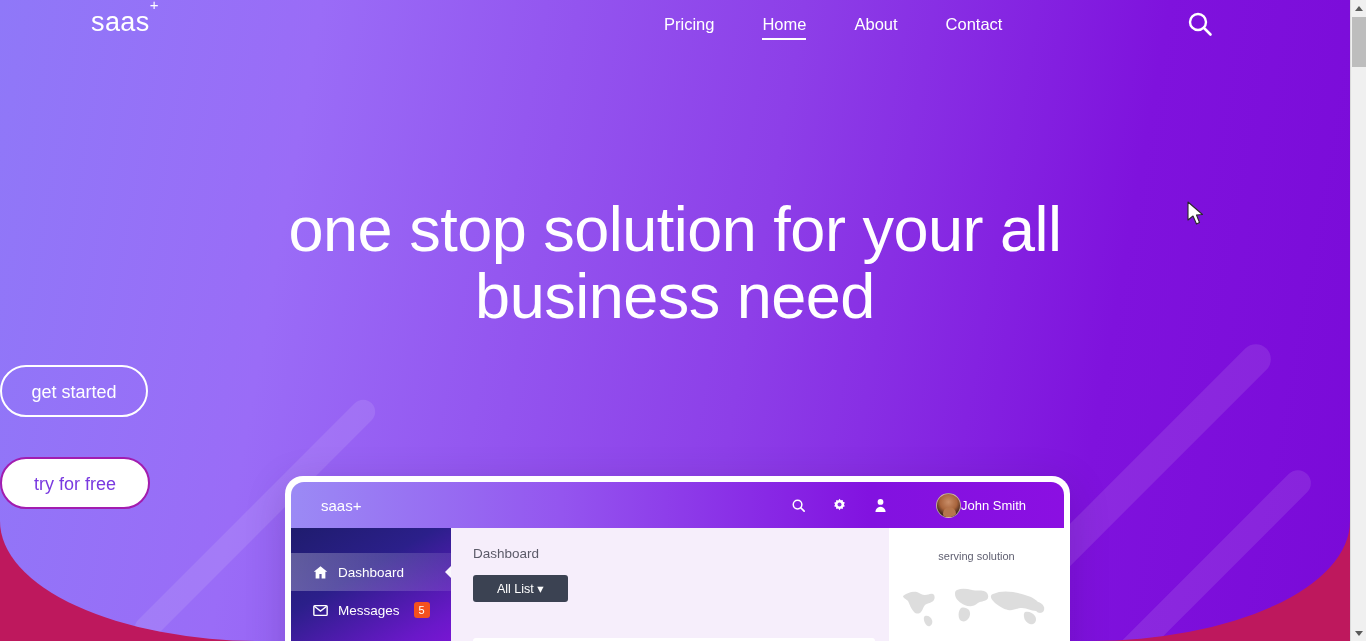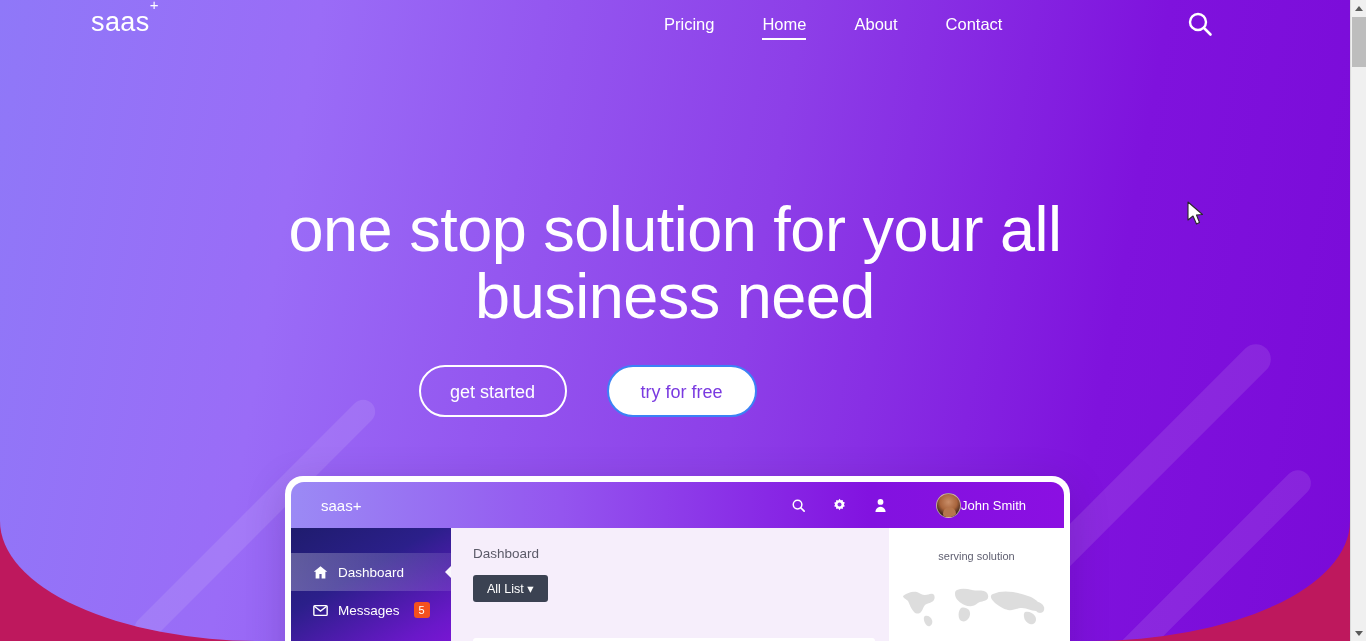"get started" .cta-row { flex-direction: none -> column }
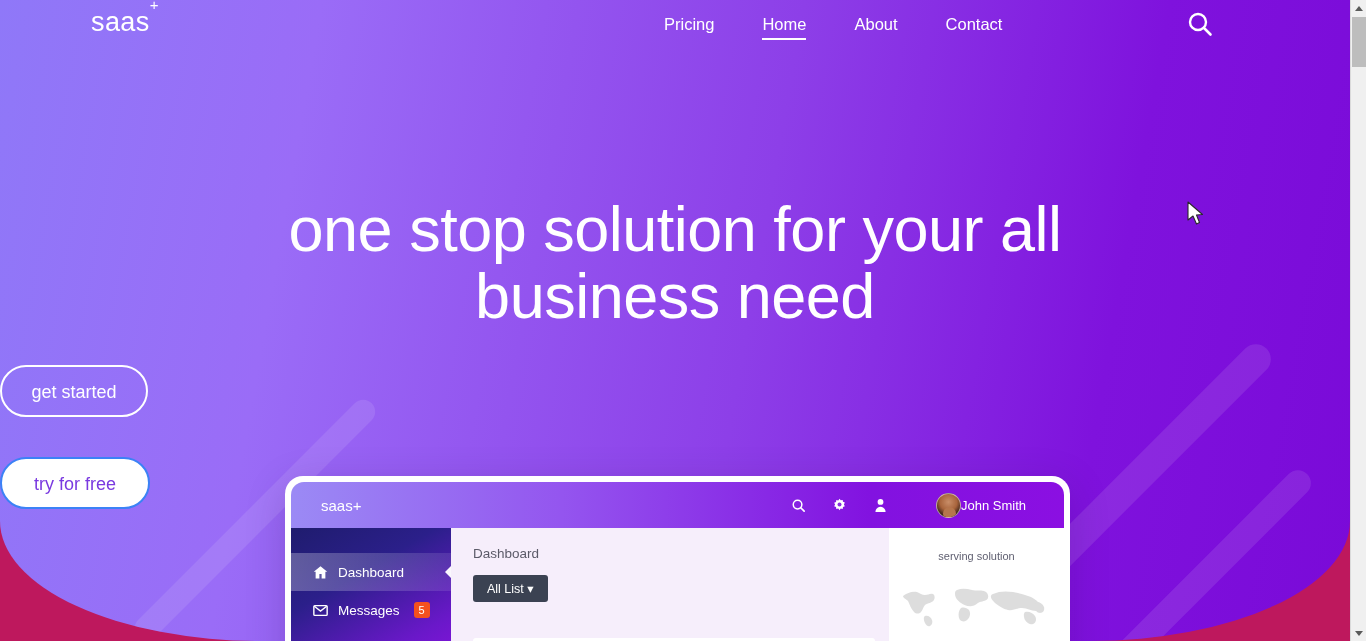"try for free" .btn-solid { border: 2px solid #3b82f6 -> 2px solid #a21caf }
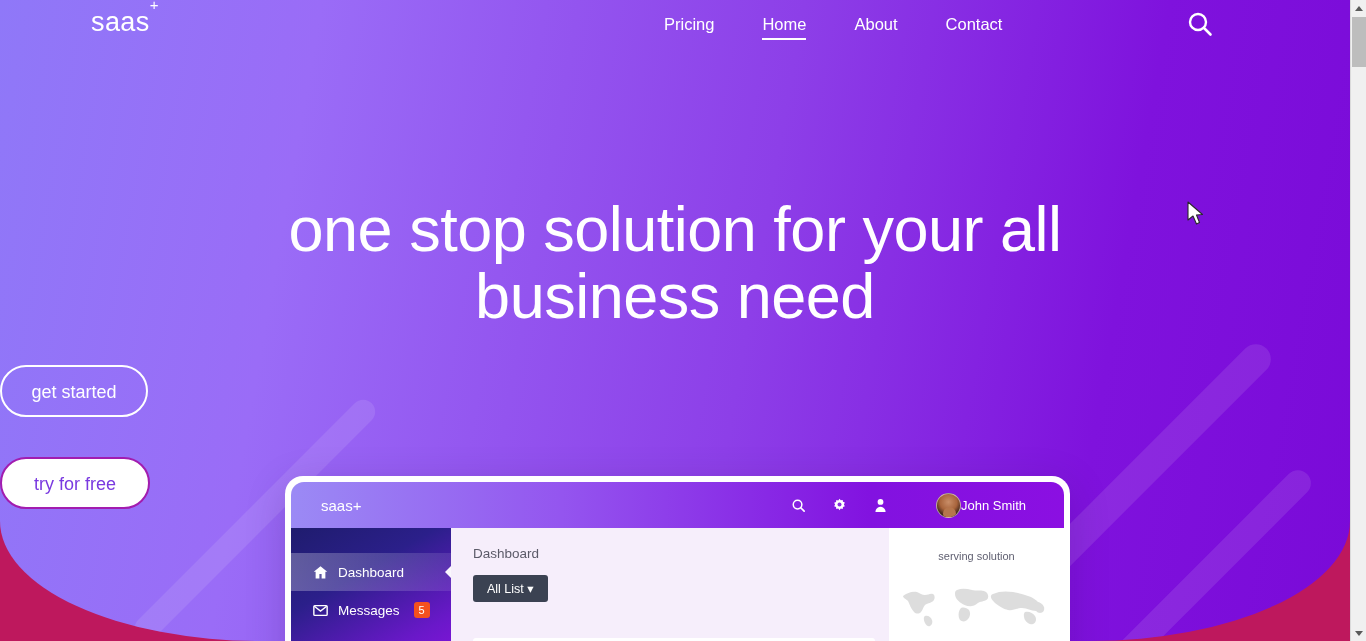"All List ▾" .all-list { padding: 6px 14px -> 6px 24px }
